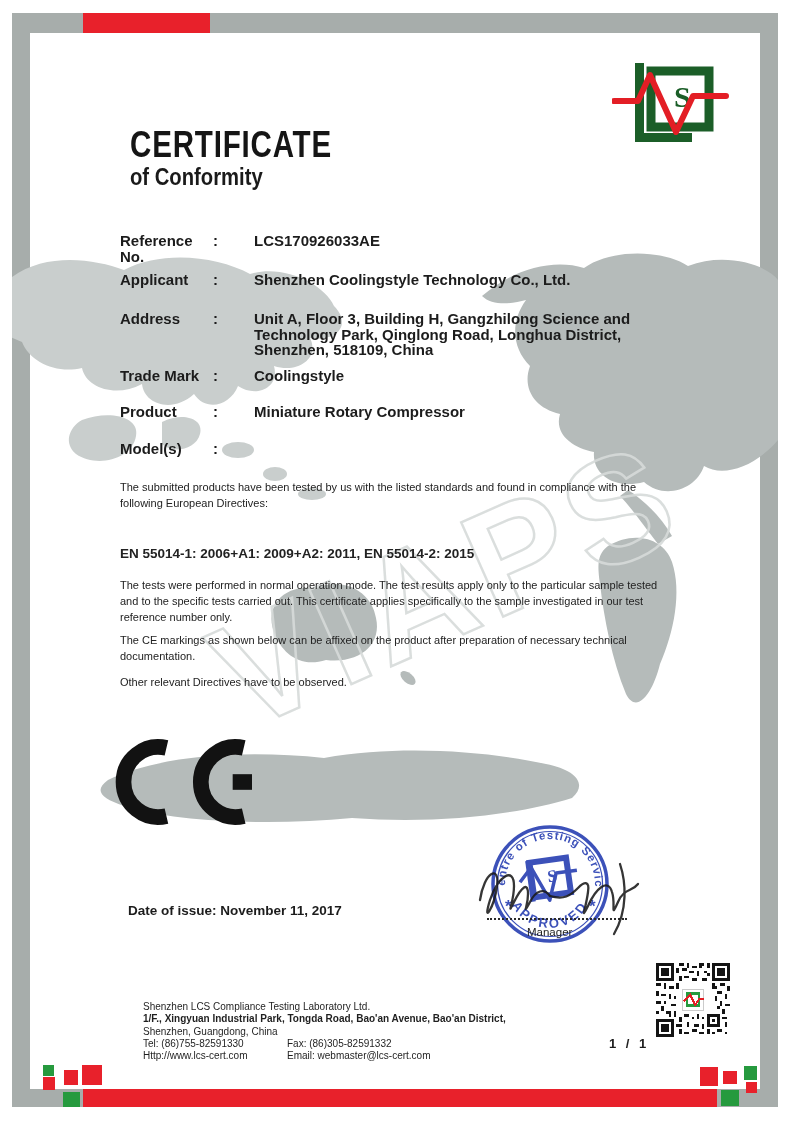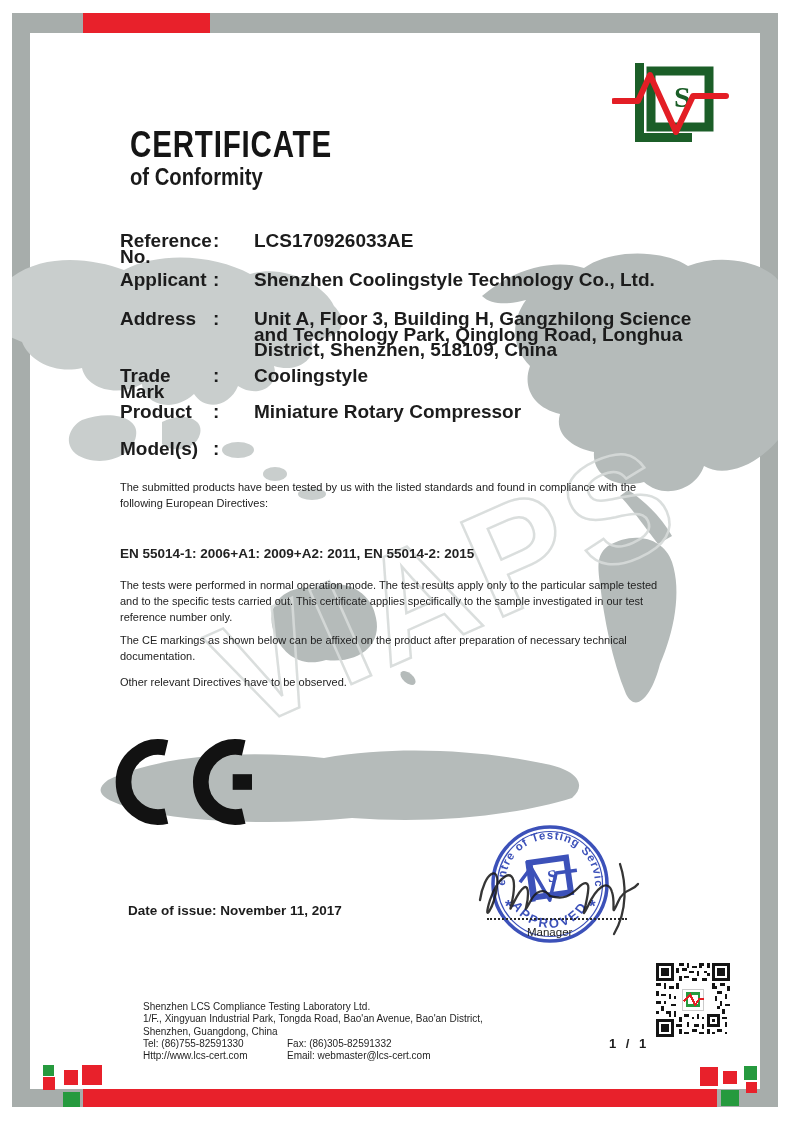"Reference No." .field { font-size: 19px -> 15px }
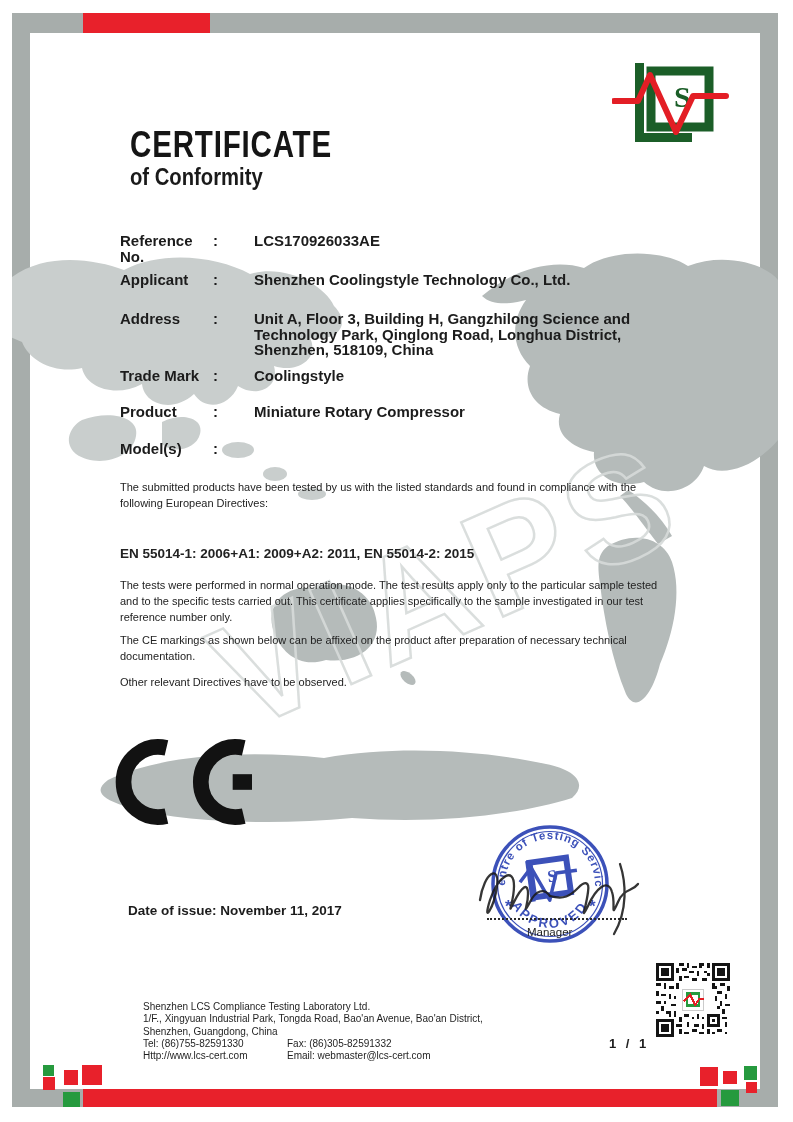"1/F., Xingyuan Industrial Park, Tongda" .footer .bold { font-weight: normal -> bold }
